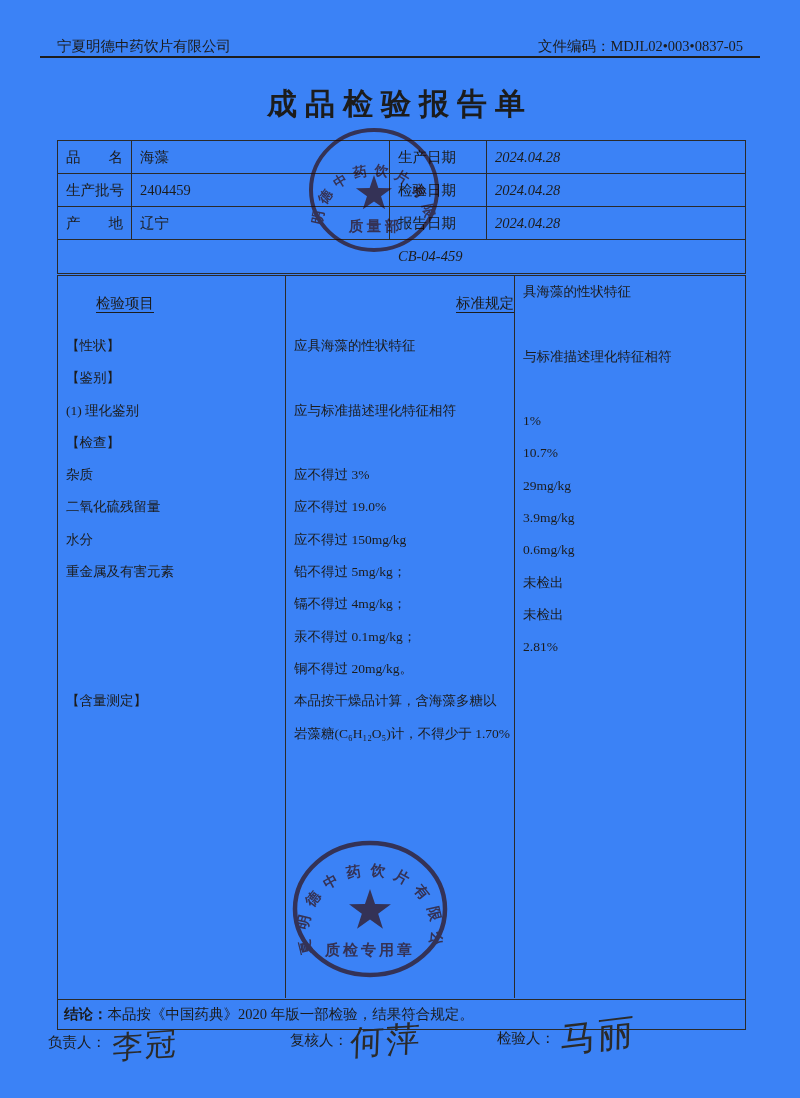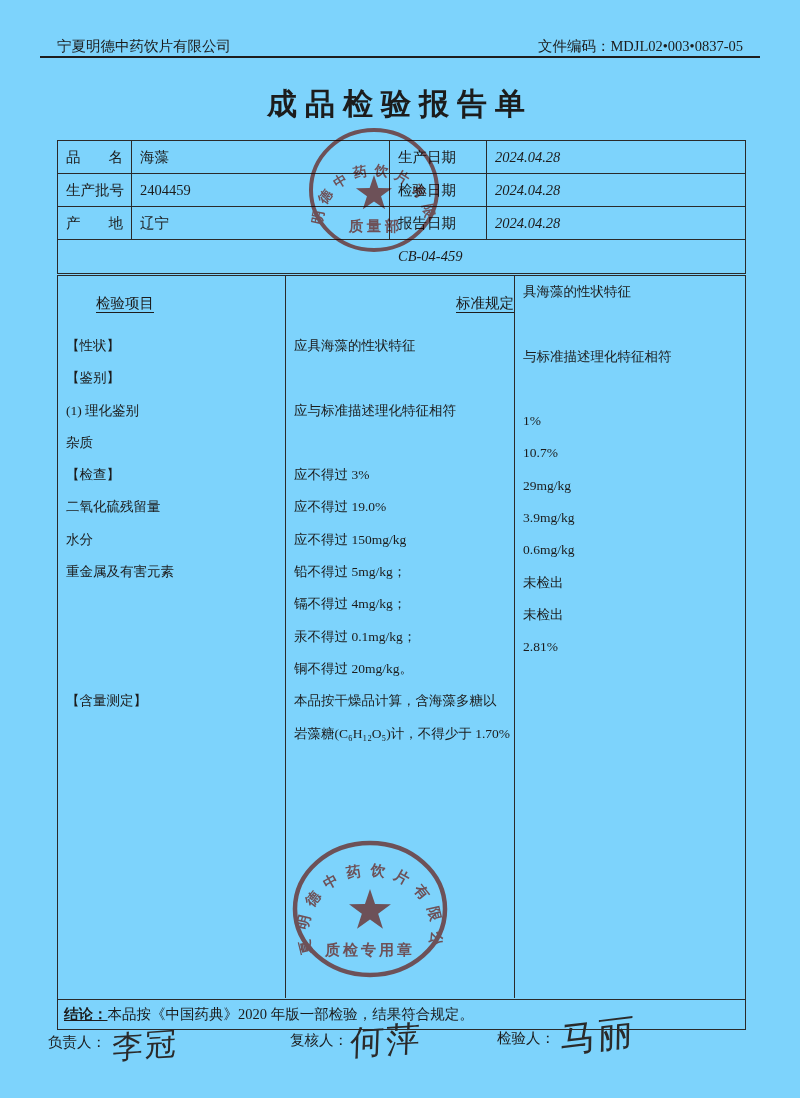"宁夏明德中药饮片有限公司" .page { background: #7dd3fc -> #3b82f6 }
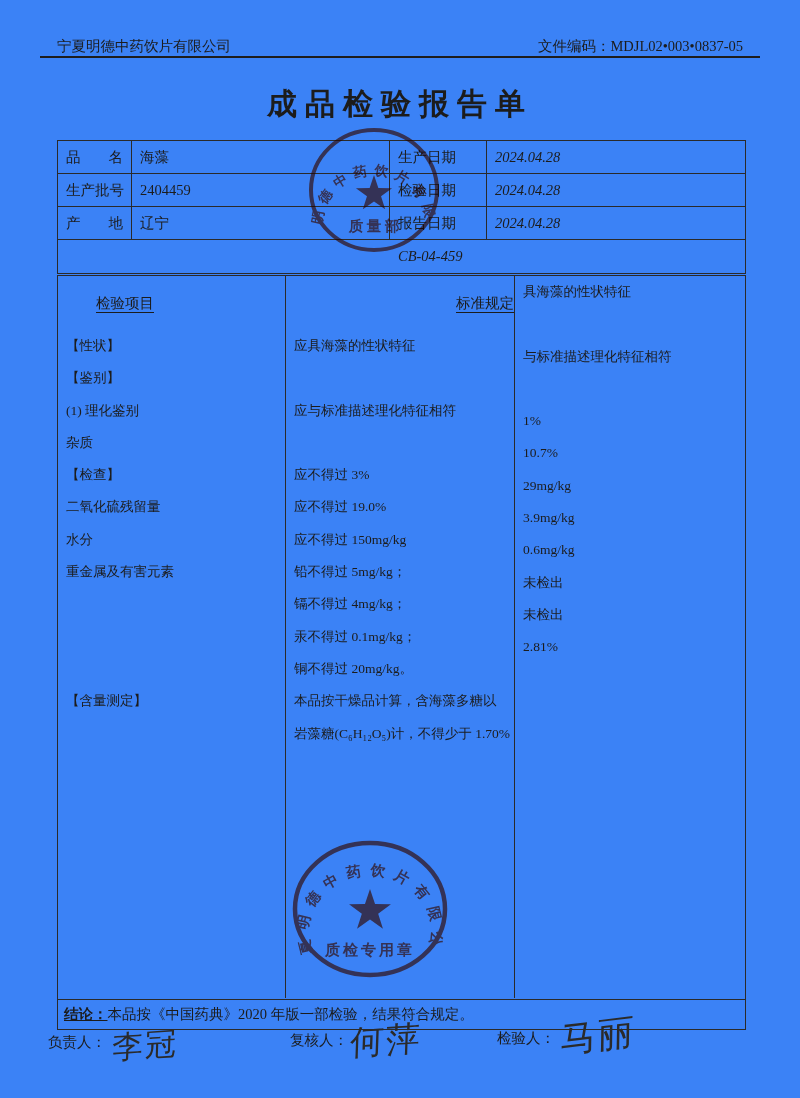"杂质" div.ln { order: before "【检查】" -> after "【检查】" }
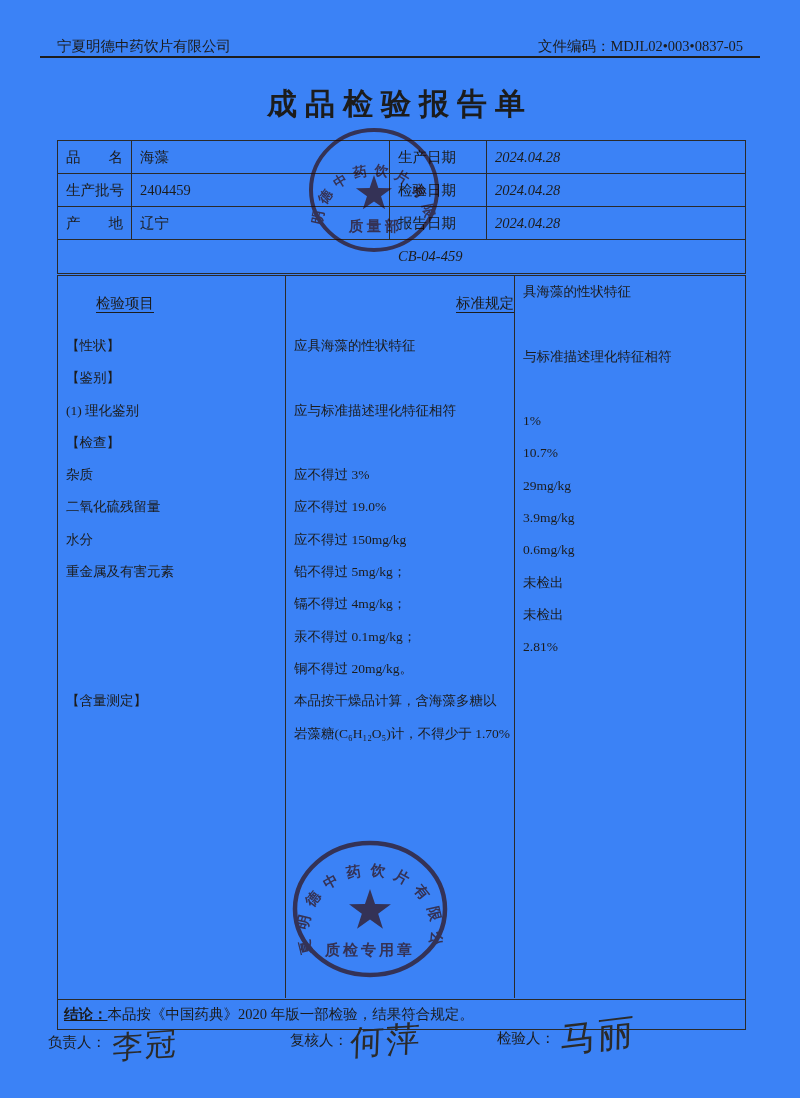"结论：" .concl .b { text-decoration: underline -> none }
